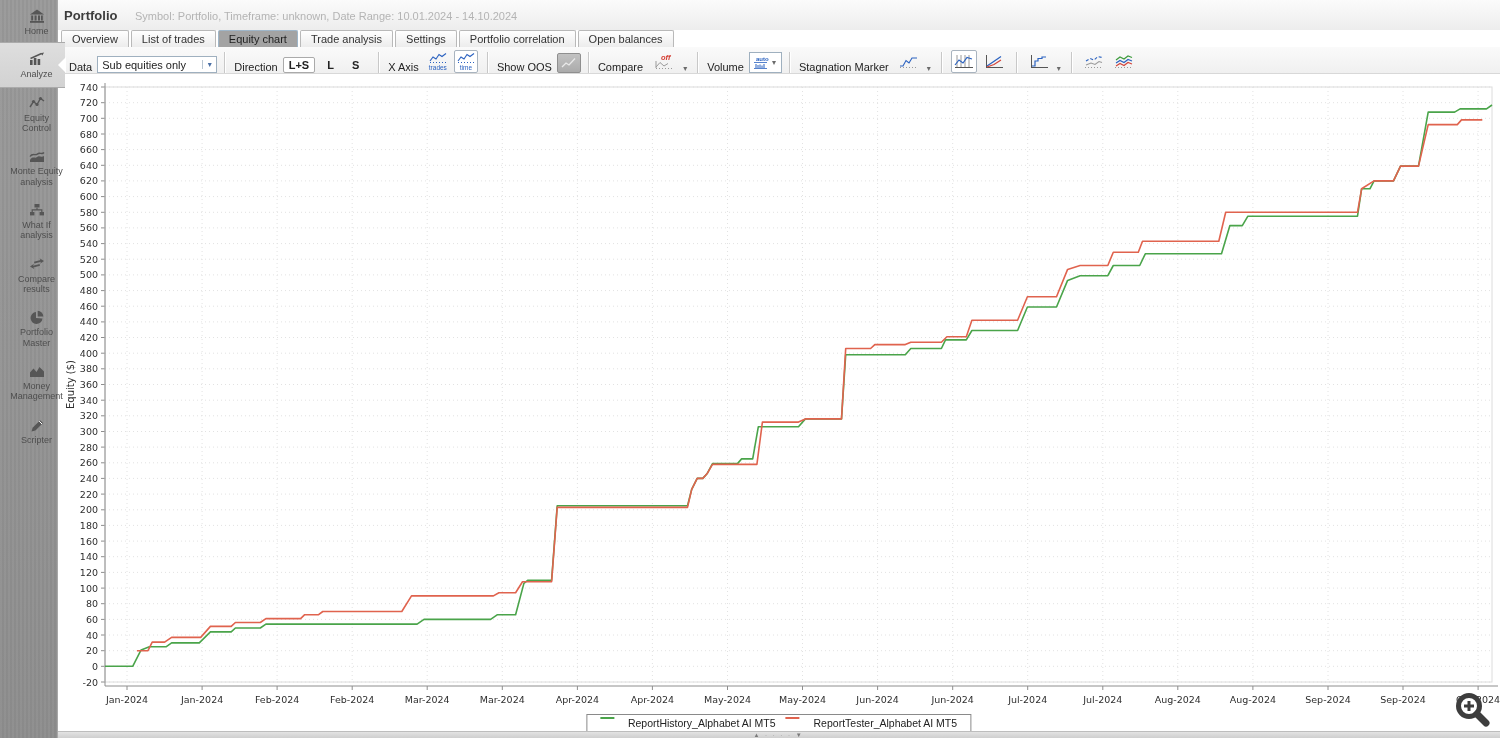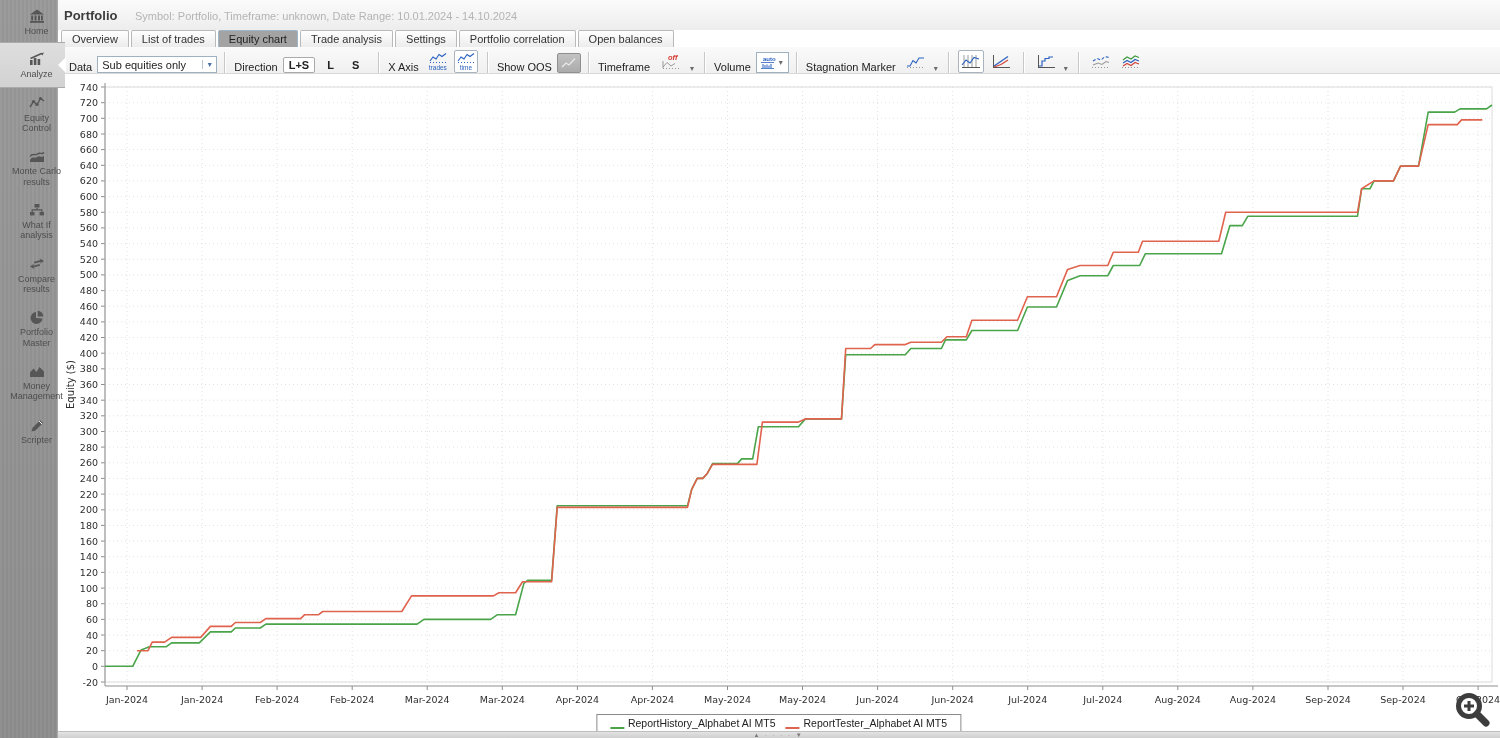"Timeframe" span.tlabel { text: Timeframe -> Compare }
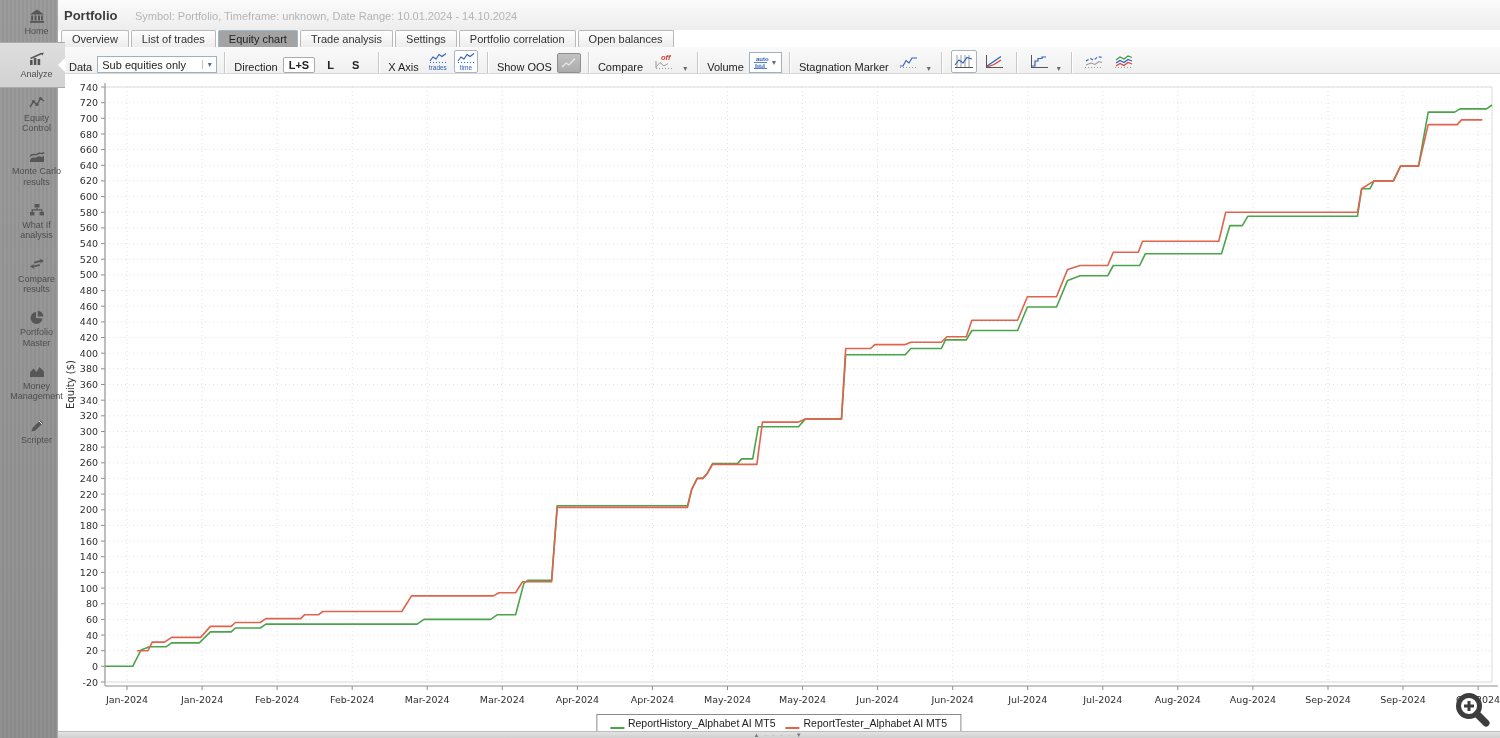"Monte Carlo results" span.lbl { text: Carlo results -> Equity analysis }
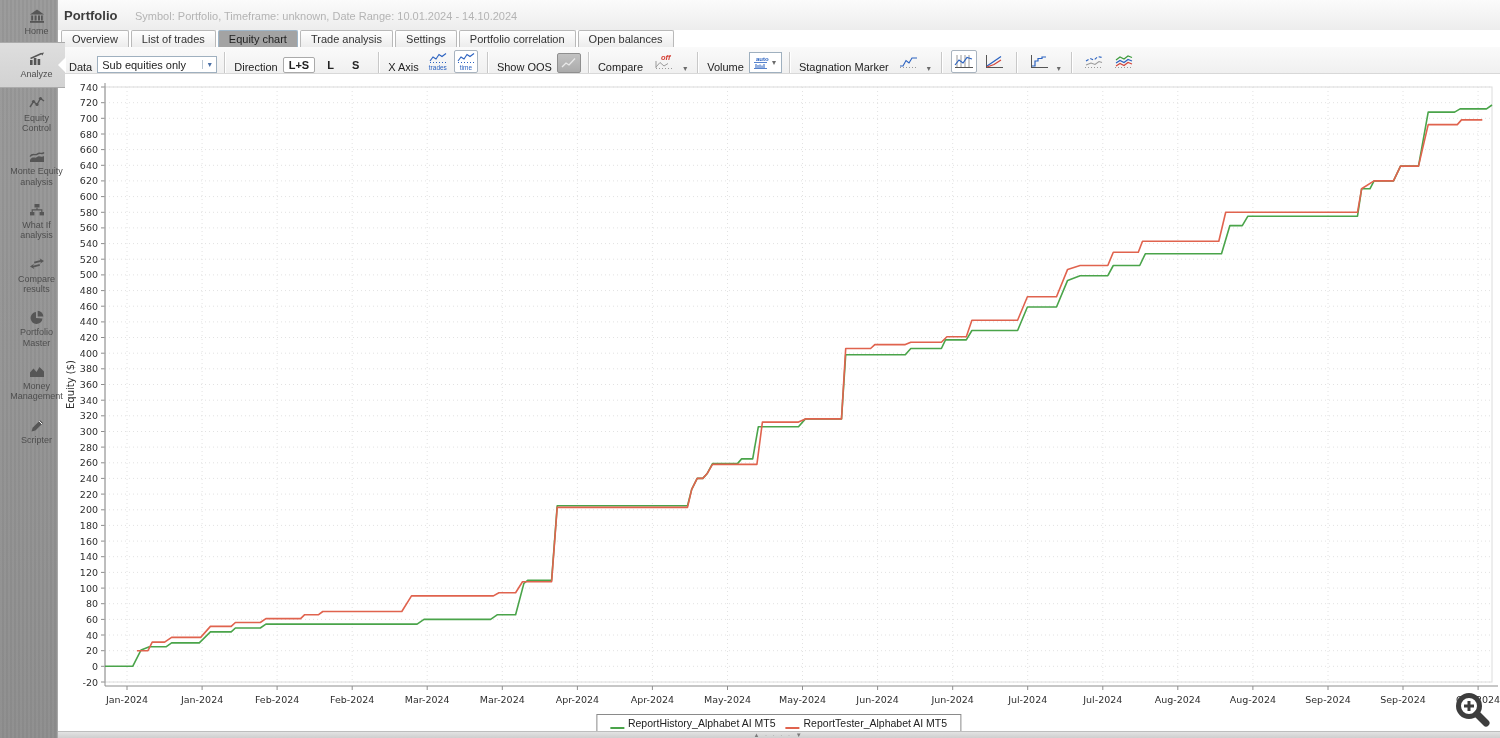"ReportHistory_Alphabet AI MT5" .legend .item { align-items: flex-end -> flex-start; gap: none -> 10px }
